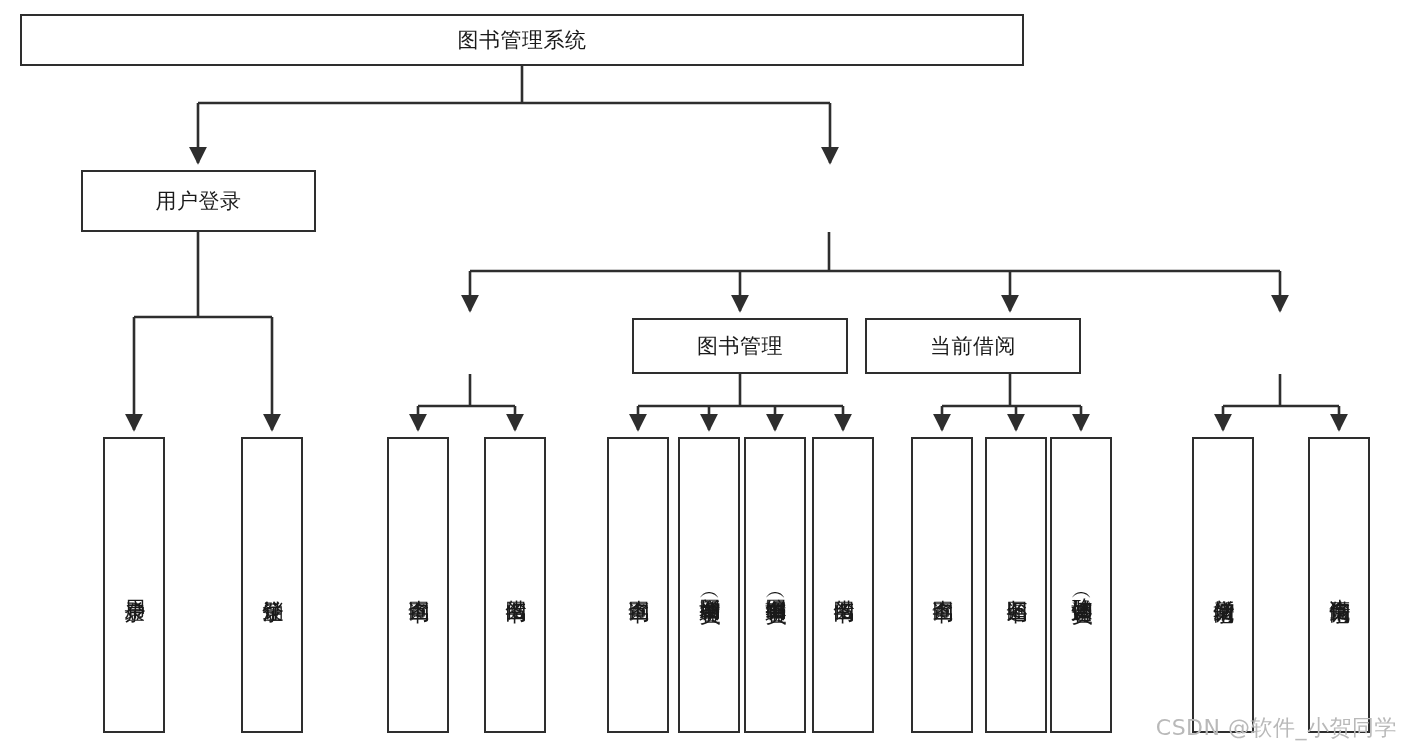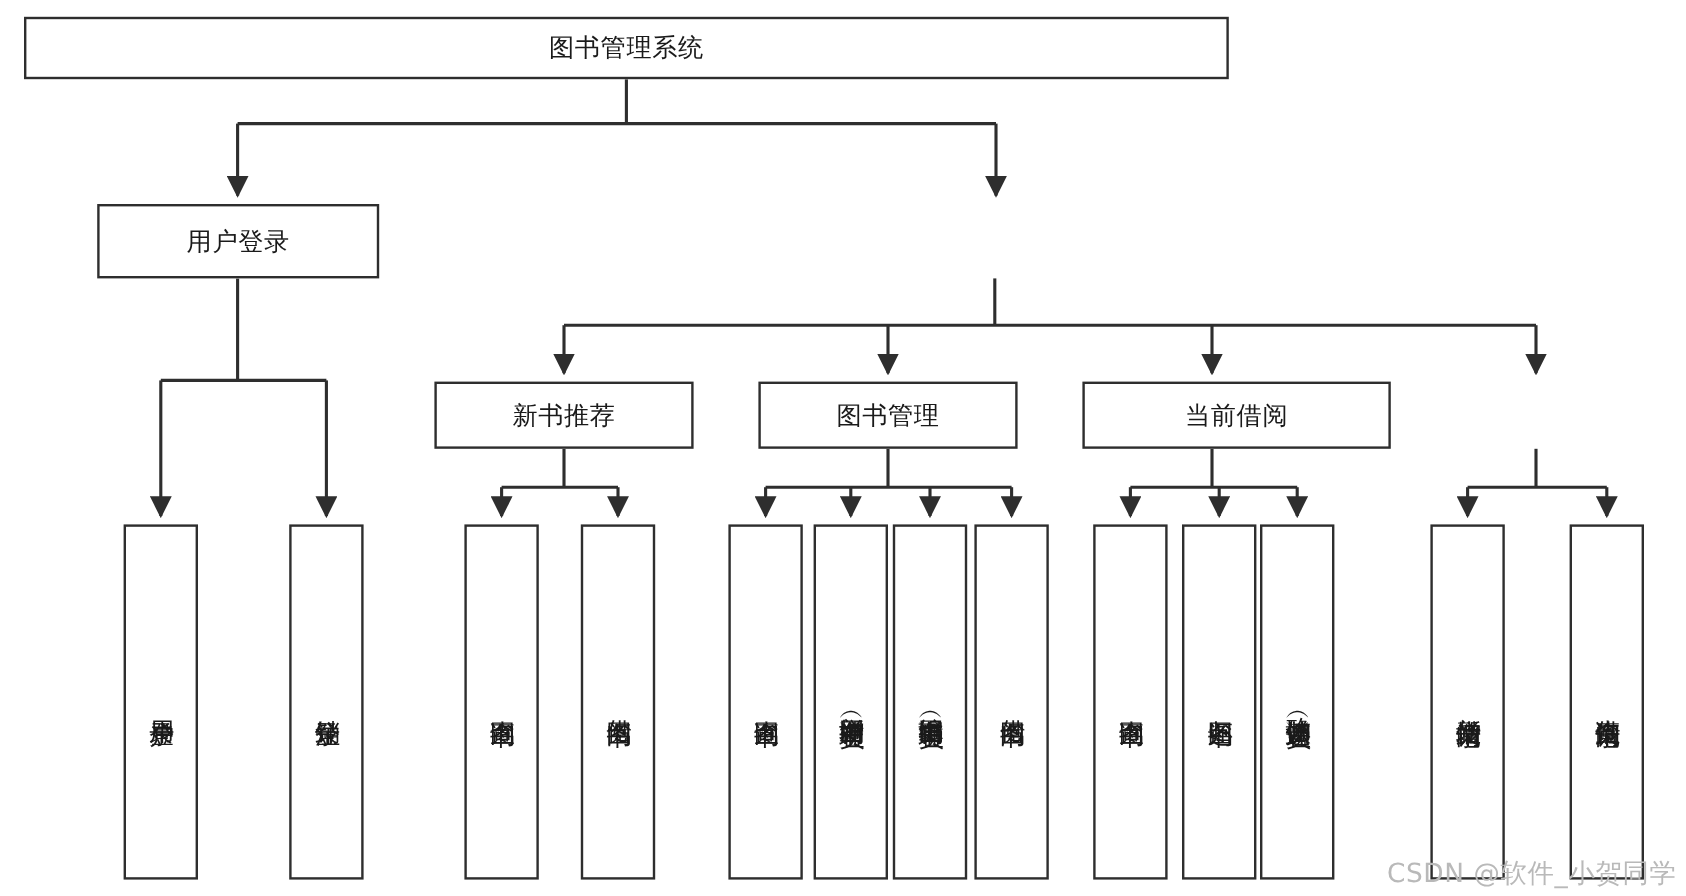"新书推荐" div.node { html: <div> <span>新书推荐</span> </div> -> none }
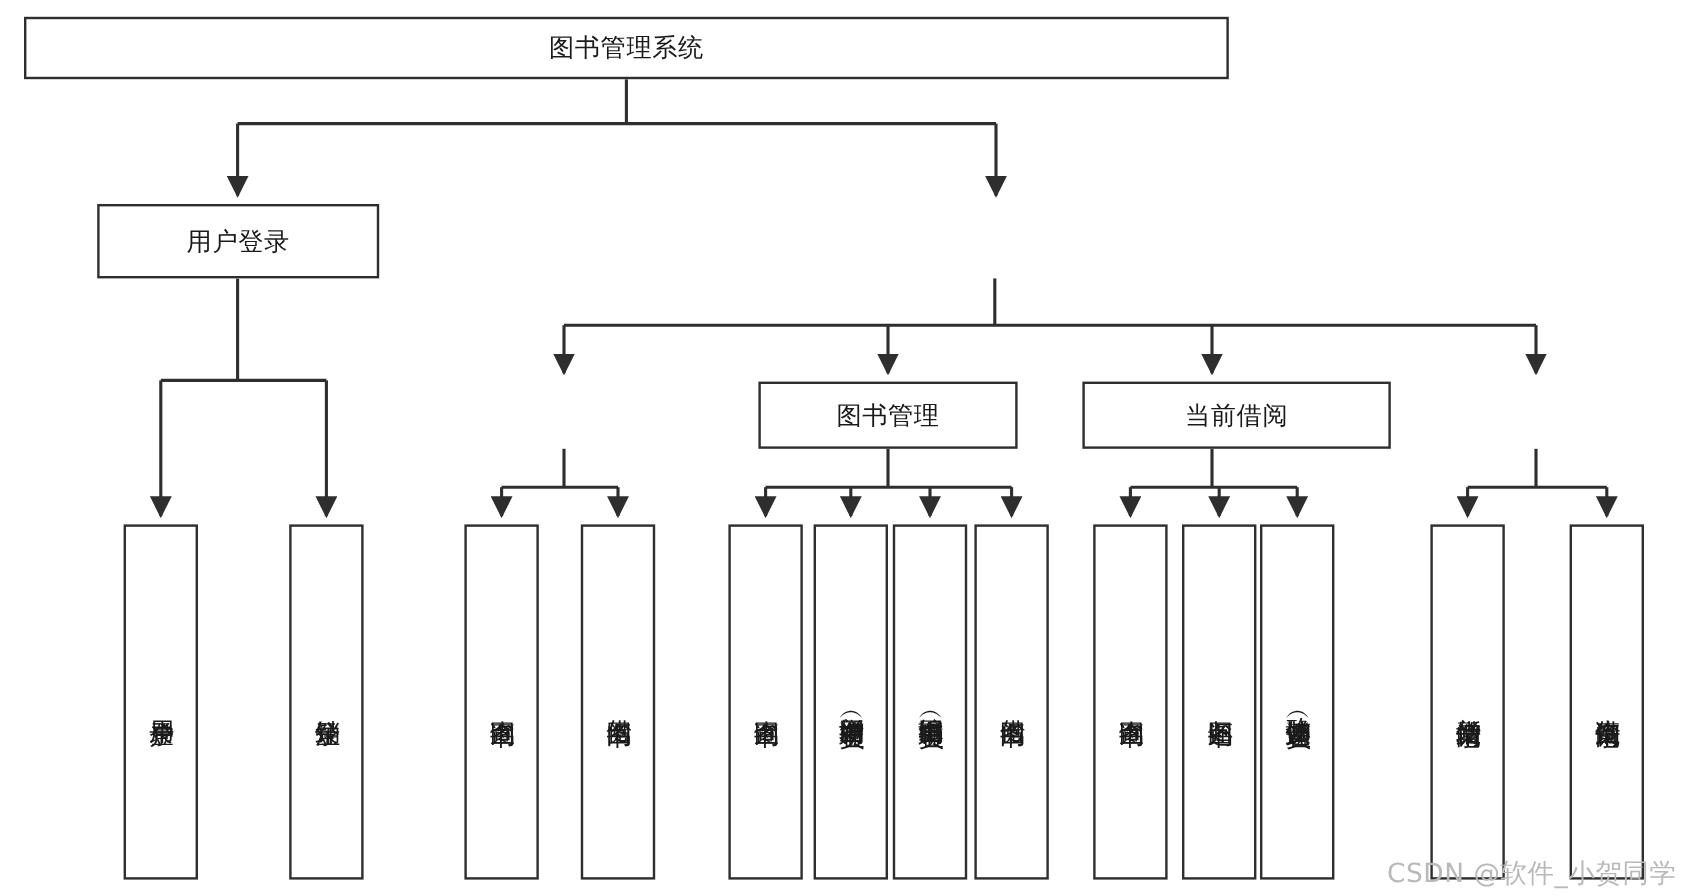"当前借阅" div.node { left: 902px -> 865px; width: 257px -> 216px }
